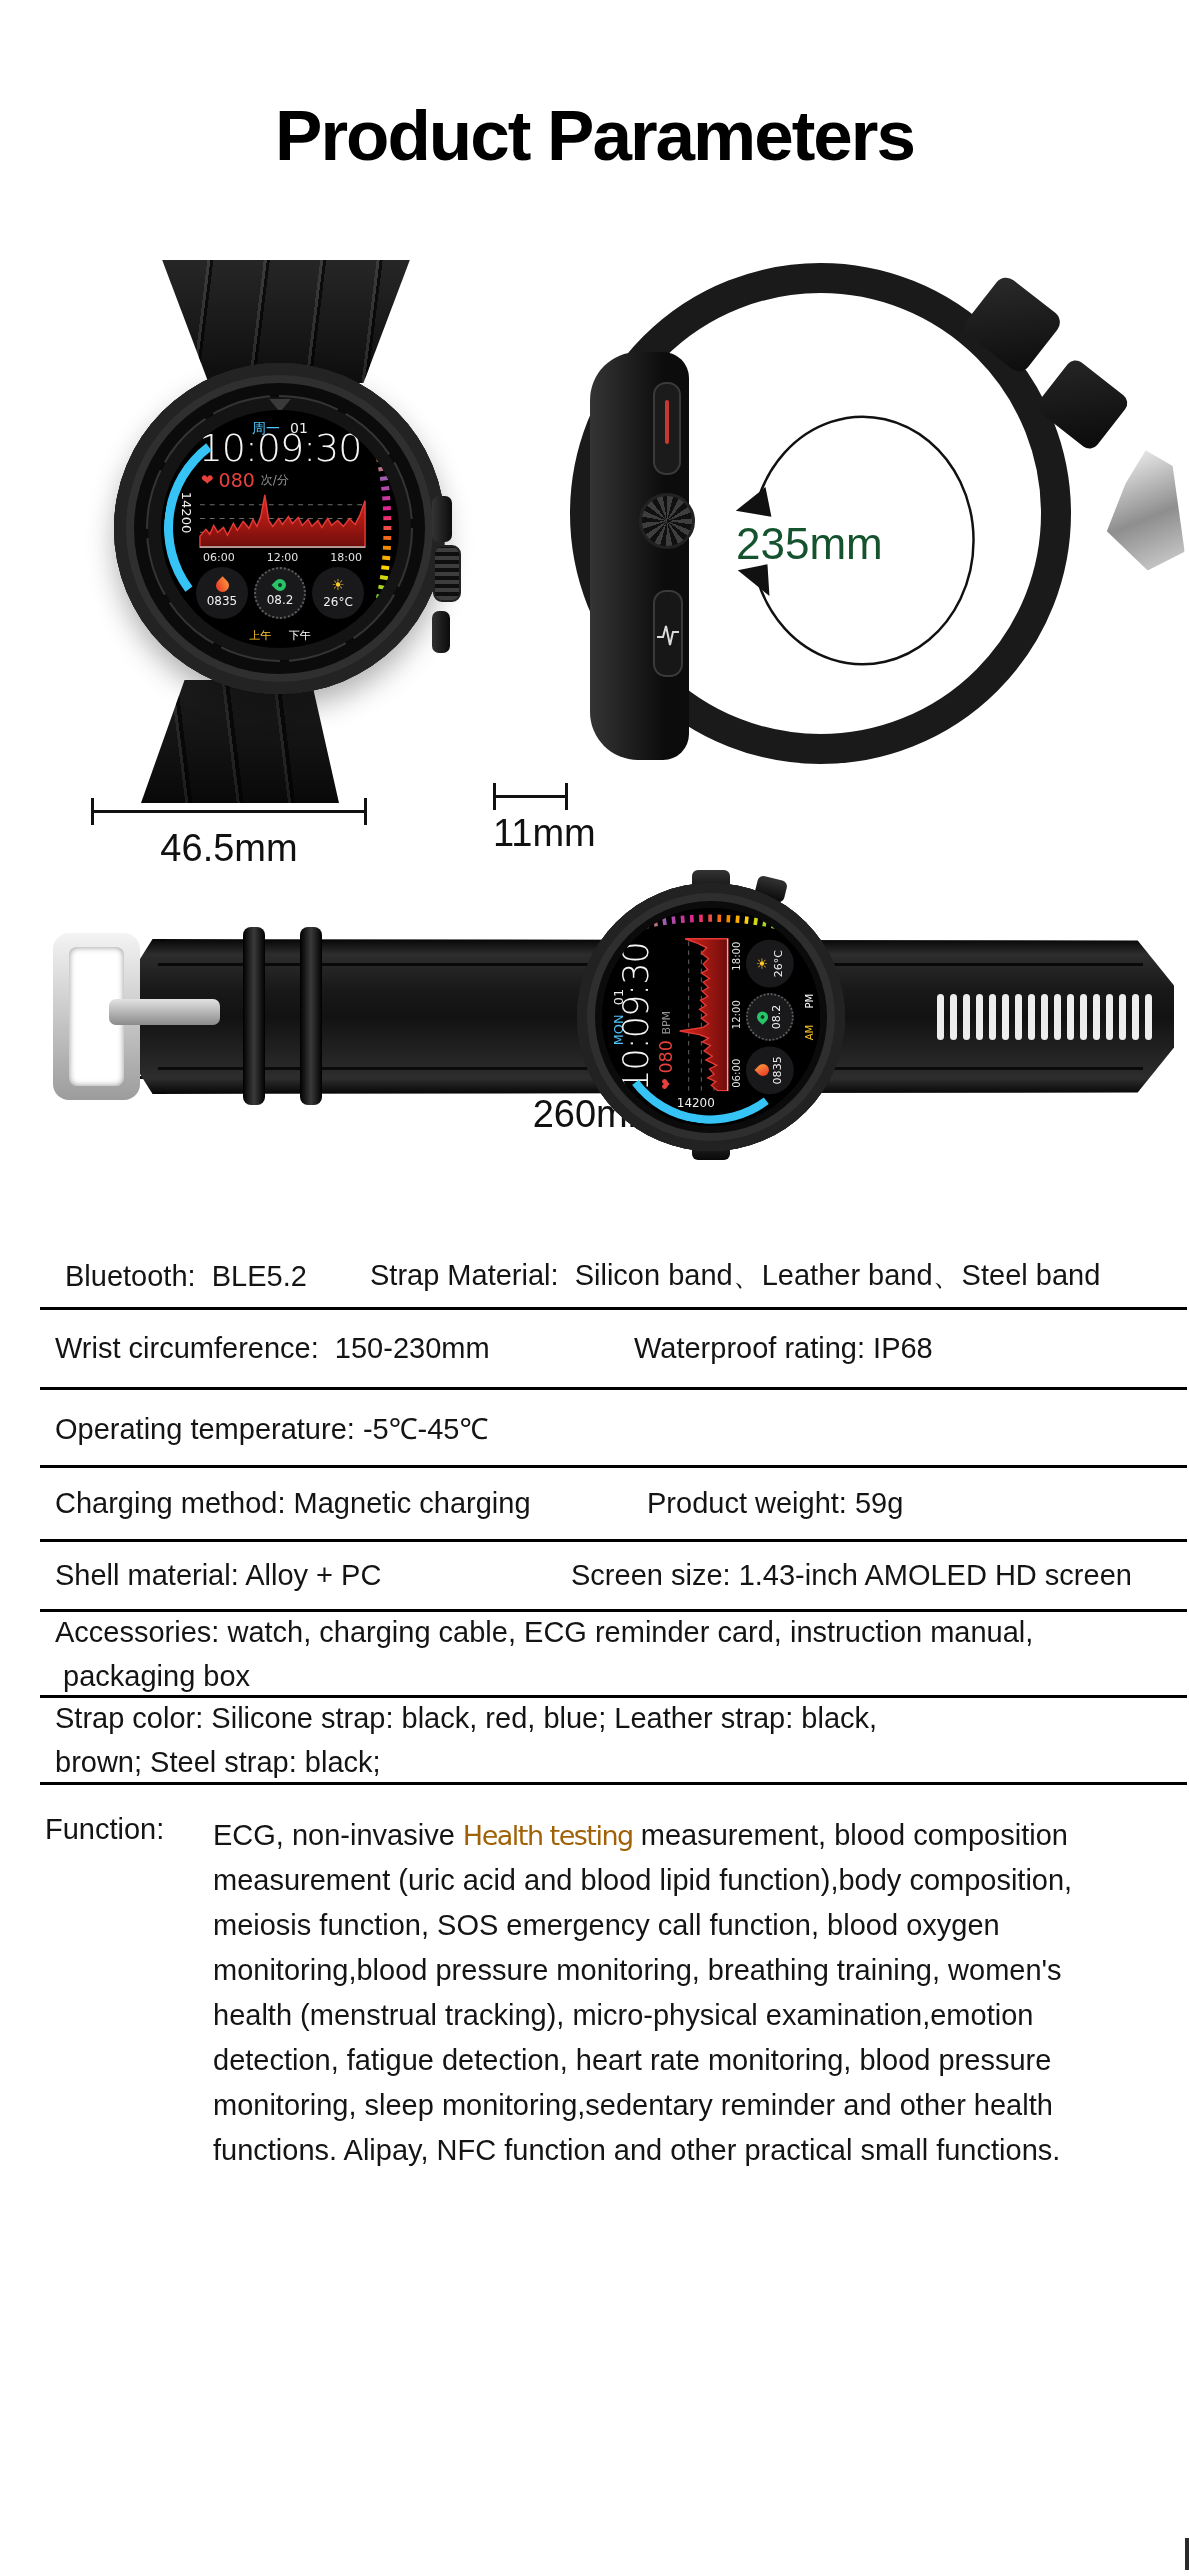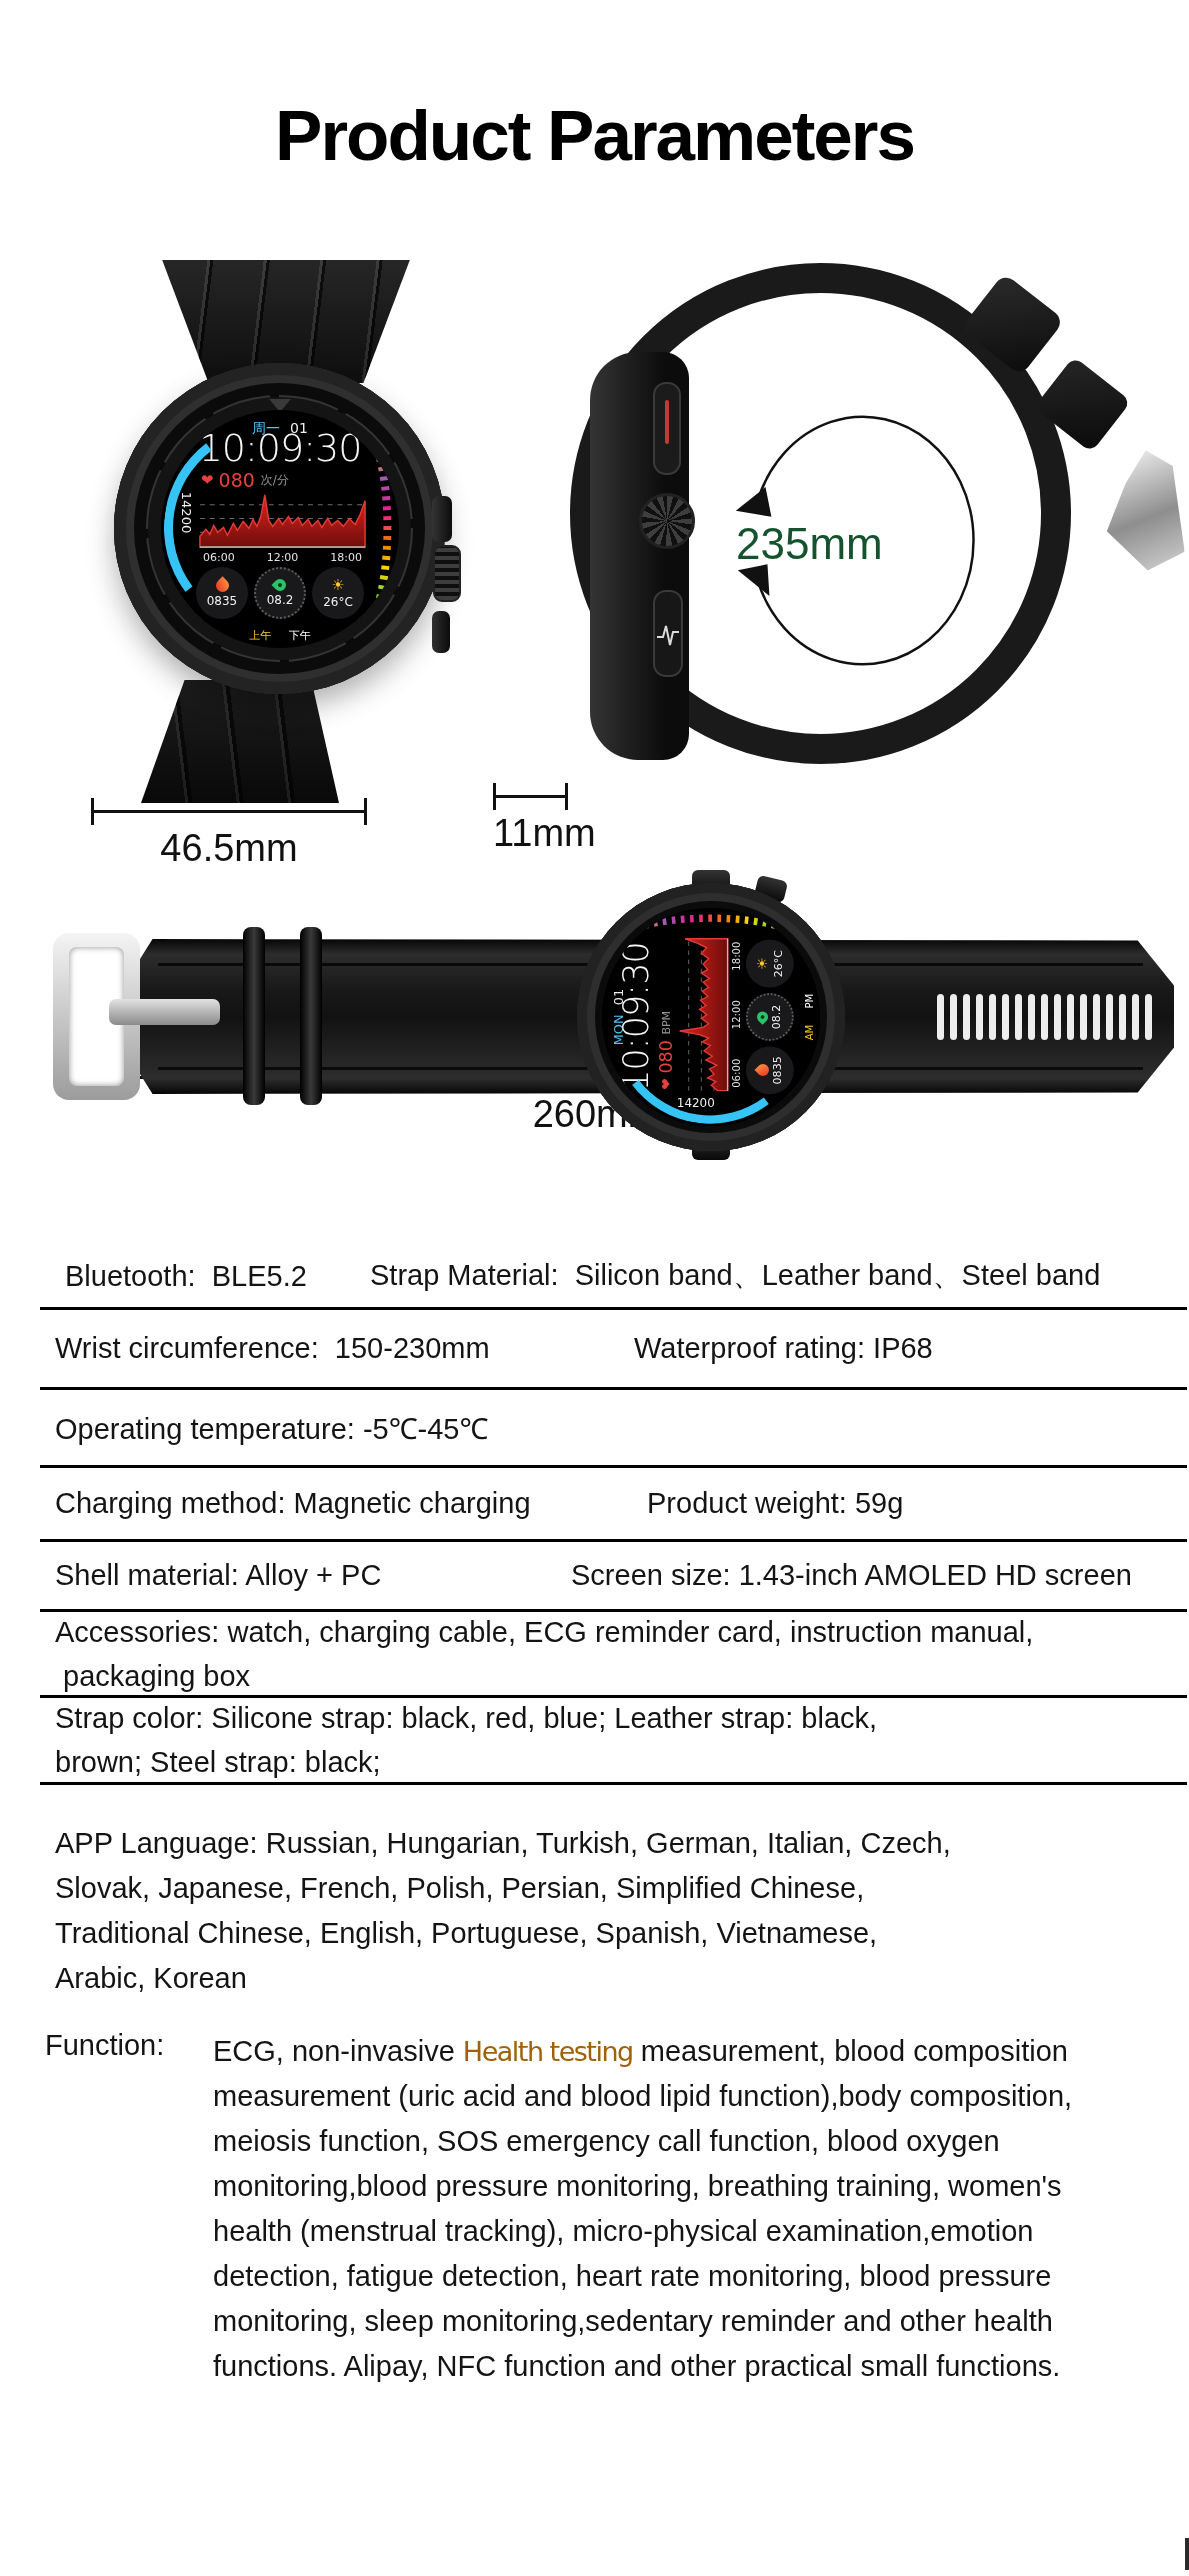"APP Language: Russian, Hungarian," div.blk { html: <div>APP Language: Russian, Hungarian, Turkish, German, Italian, Czech, Slovak, Japanese, French, Polish, Persian, Simplified Chinese, Traditional Chinese, English, Portuguese, Spanish, Vietnamese, Arabic, Korean</div> -> none }
